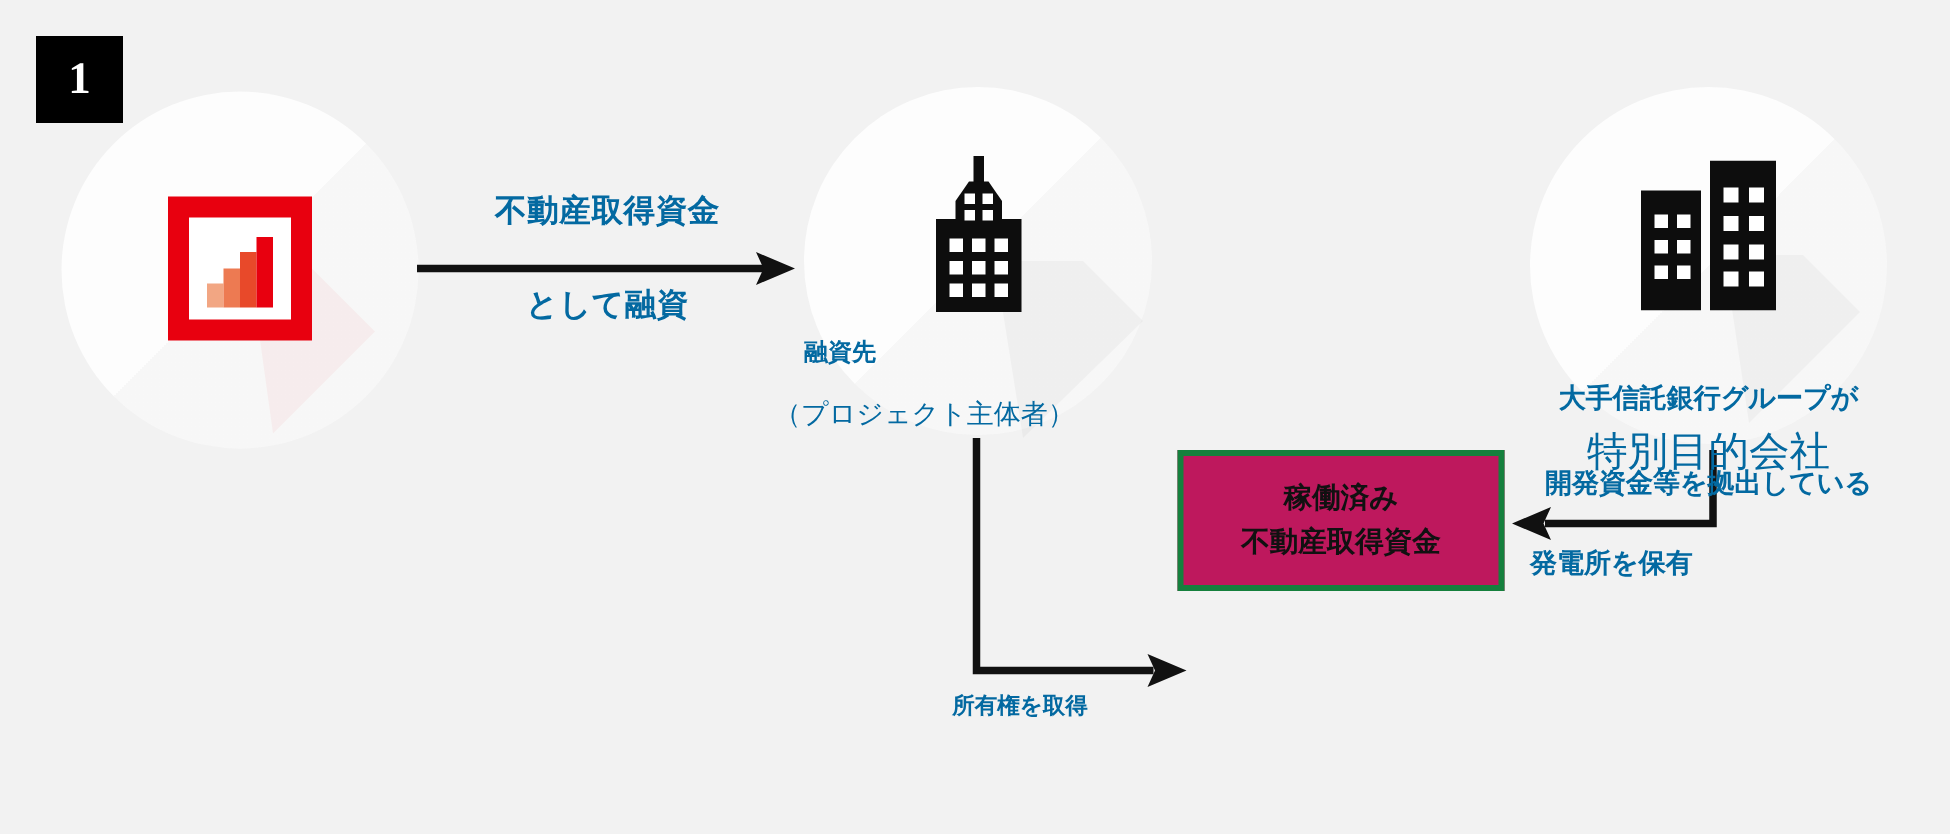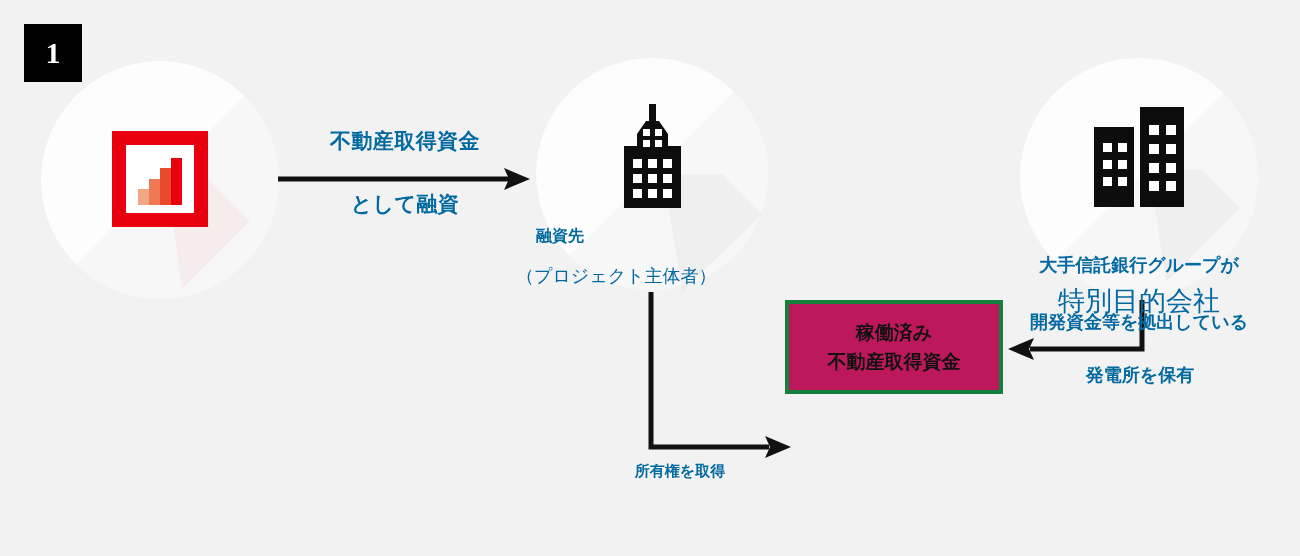"発電所を保有" .lbl-hold { text-align: center -> none }
